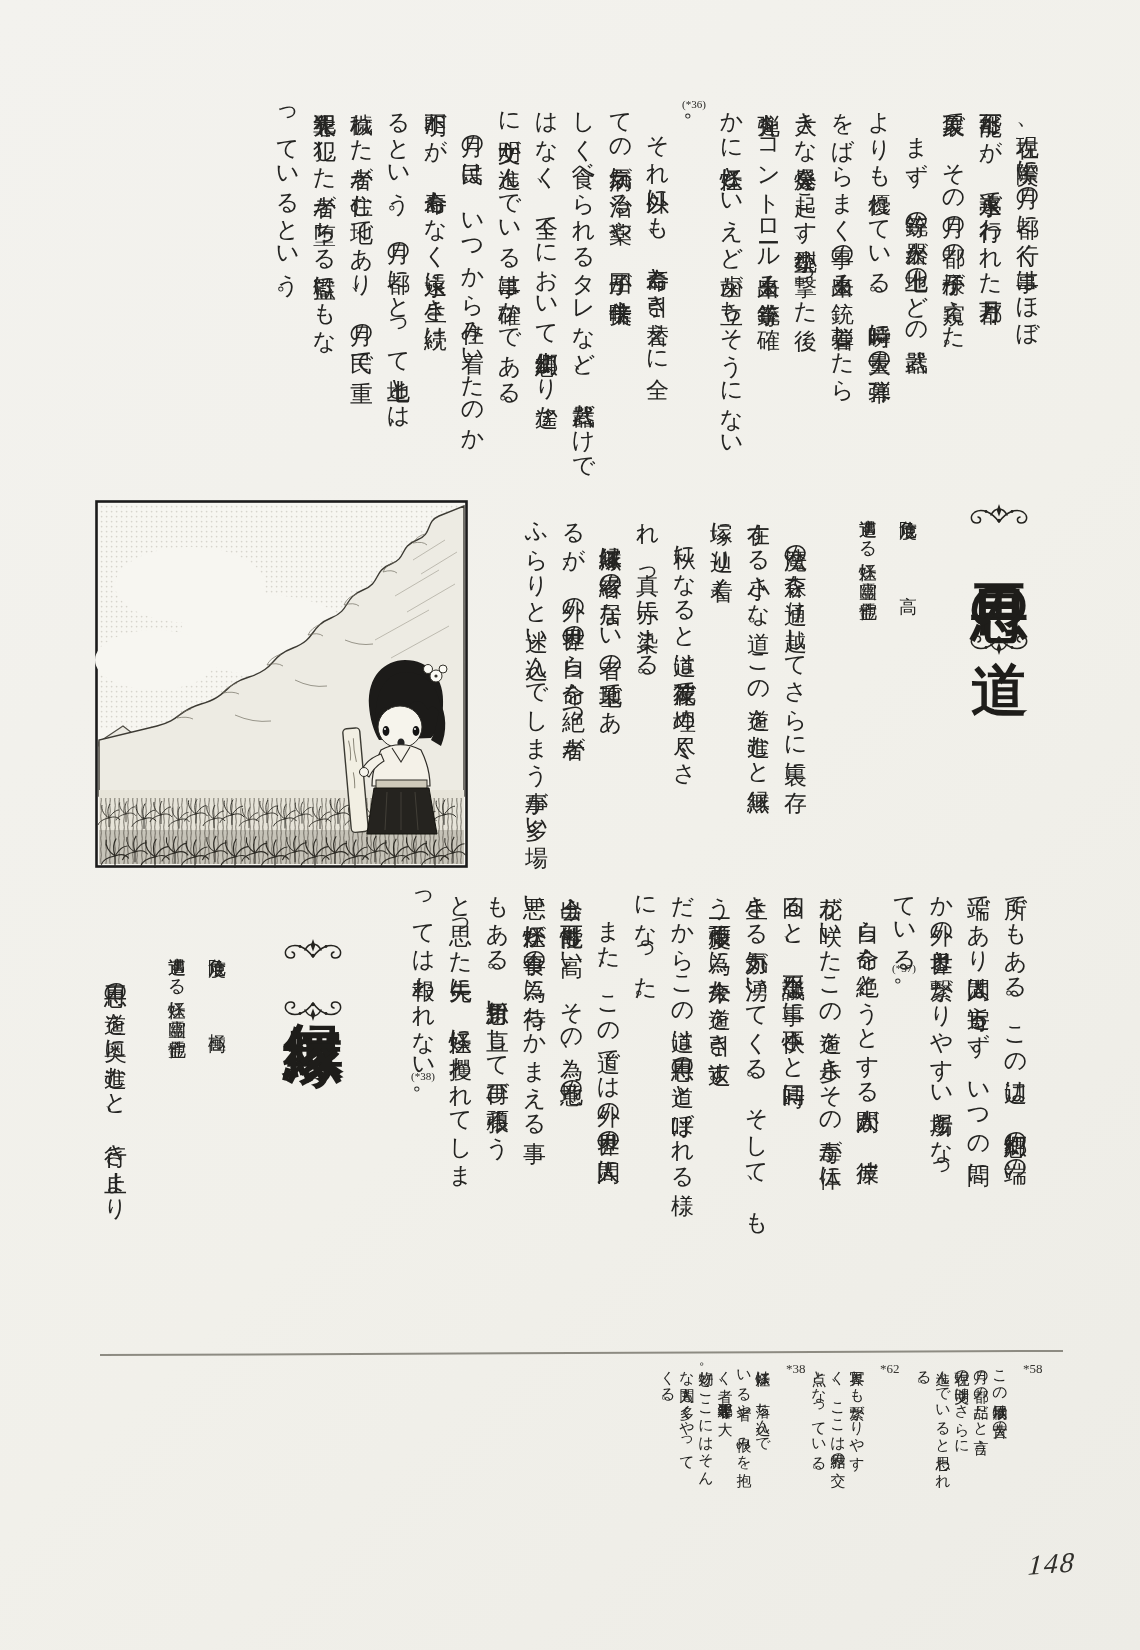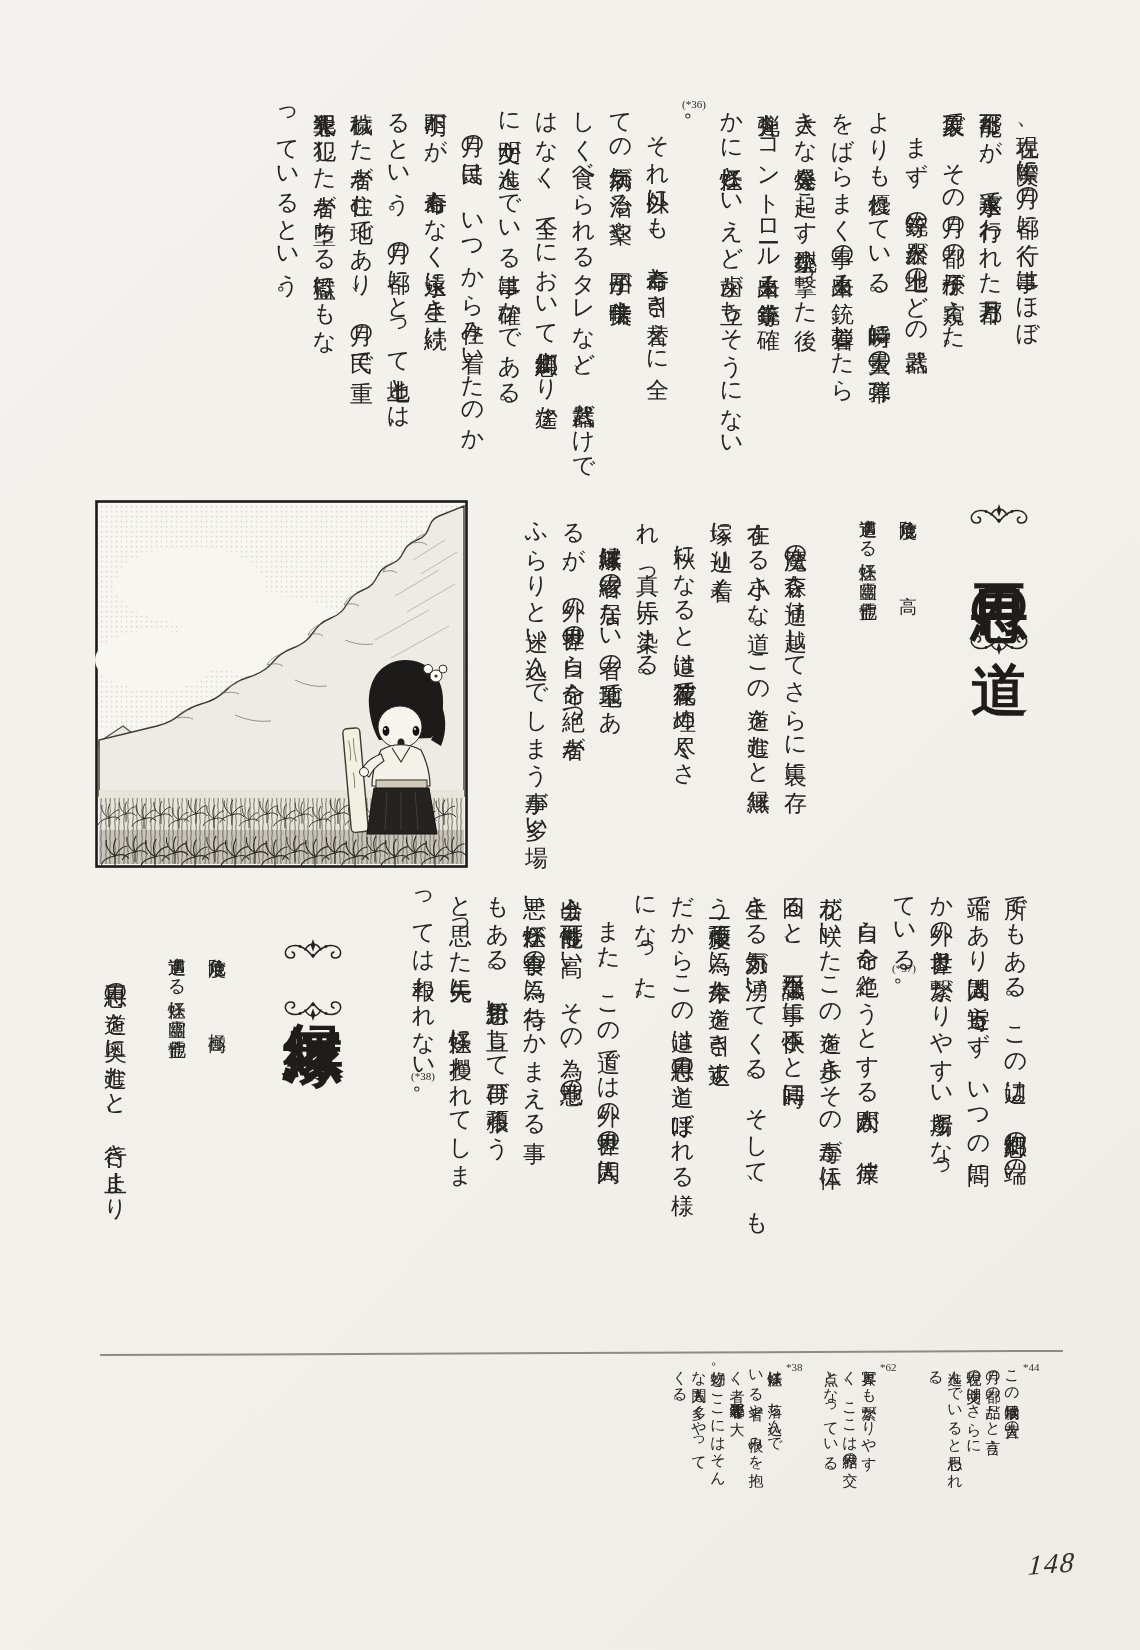"*38" .fn-label { font-size: 11px -> 13px; margin-left: none -> 12px }
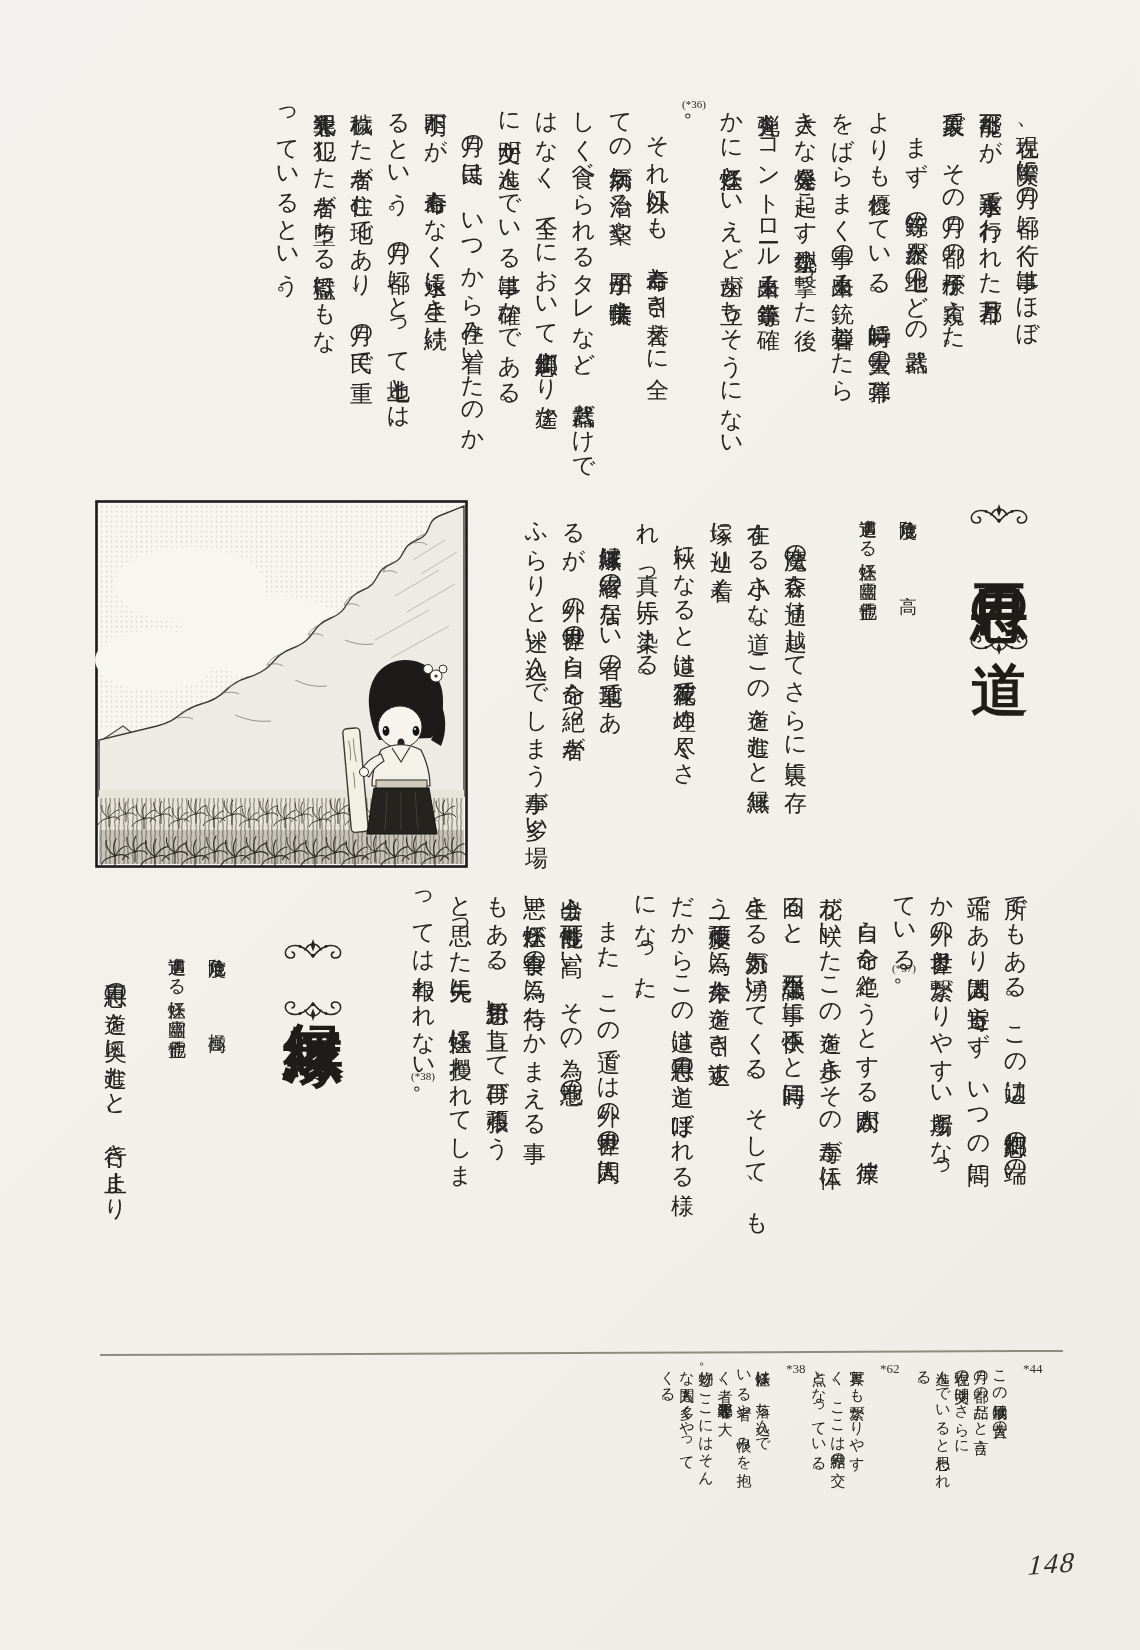"*44" div.fn-label { text: 44 -> 58 }
